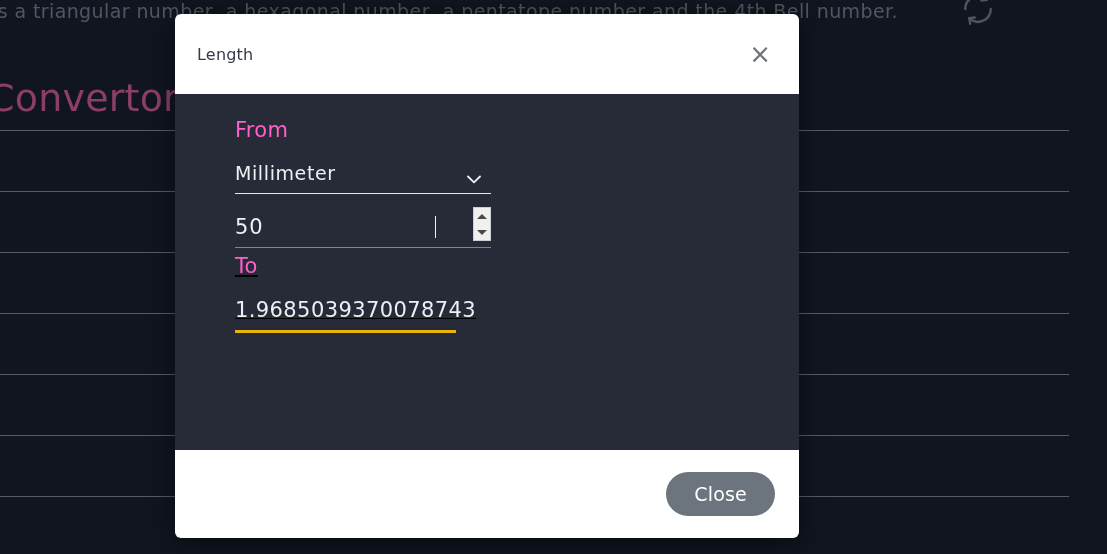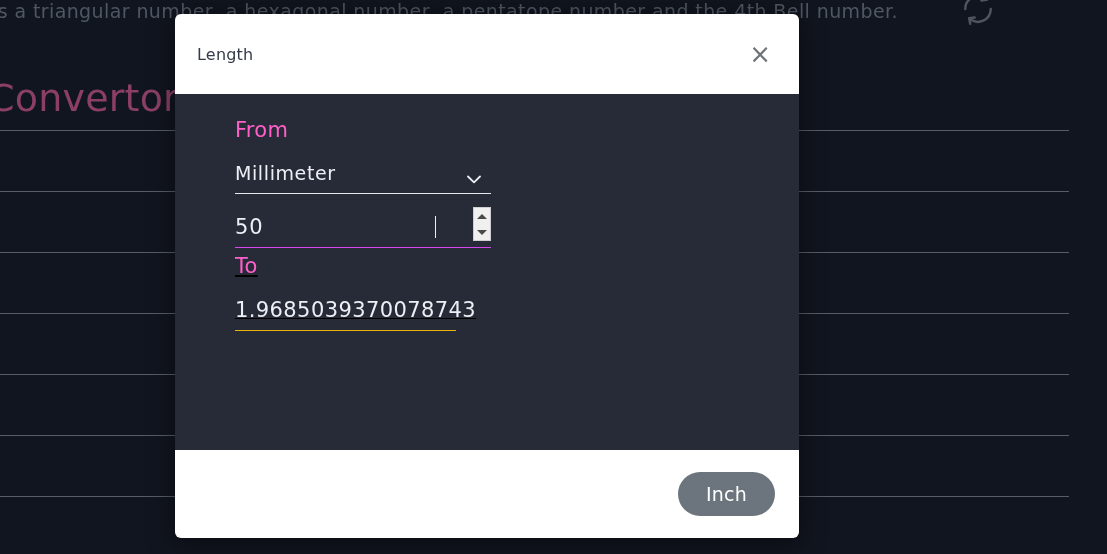"1.9685039370078743" .result-row { border-bottom: 1px solid #eab308 -> 3px solid #eab308 }
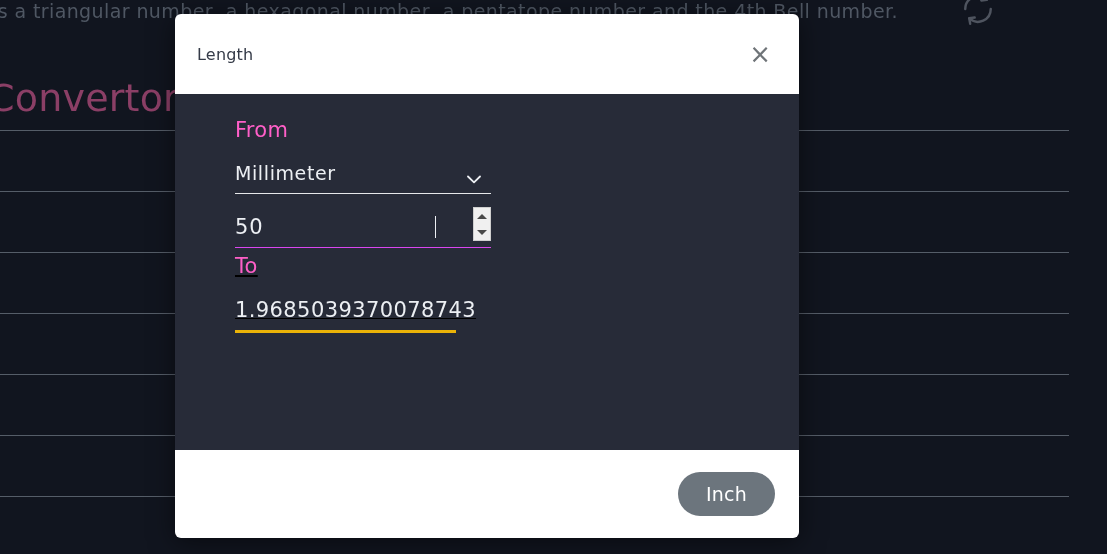"Inch" button.btn-close { text: Inch -> Close }
